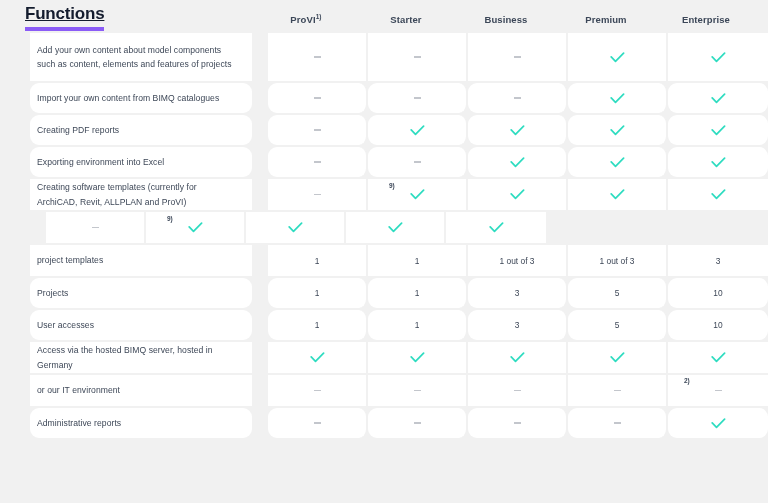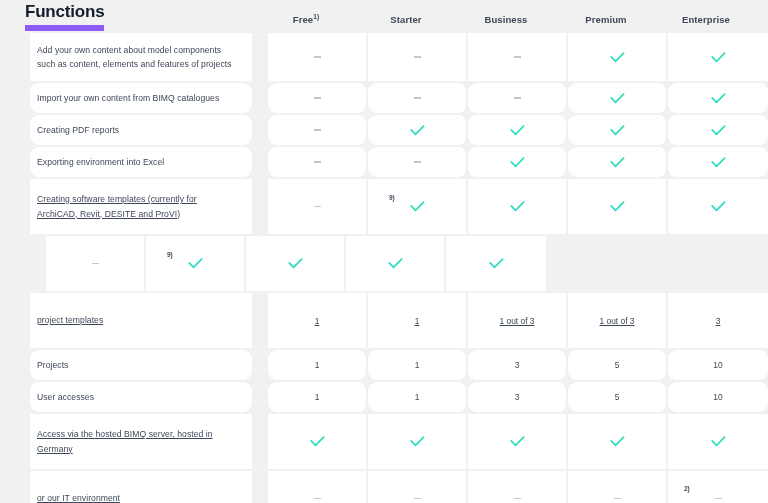"Functions" .title { border-bottom: 6px solid #8b5cf6 -> 4px solid #8b5cf6; text-decoration: none -> underline }
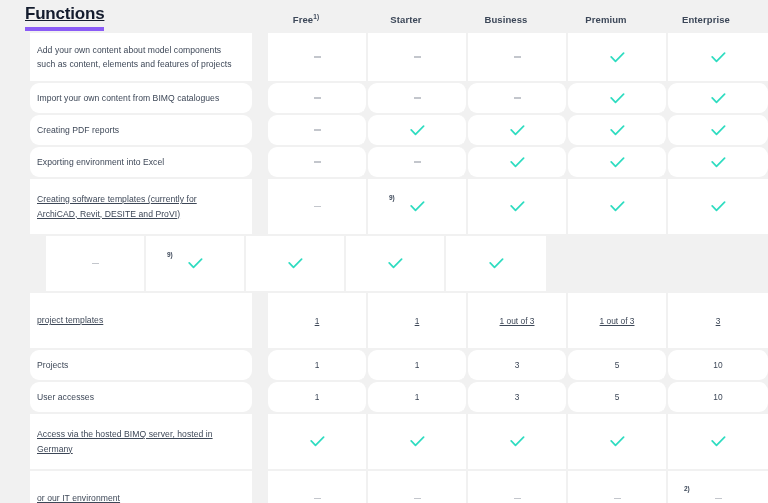"Free" span { text: Free -> ProVI }
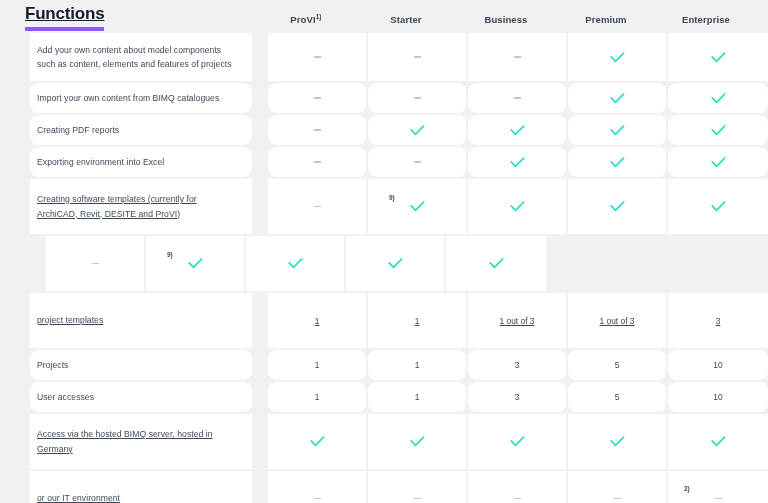"Creating software templates (currently" .h-mid { height: 55px -> 31px; text-decoration: underline -> none }
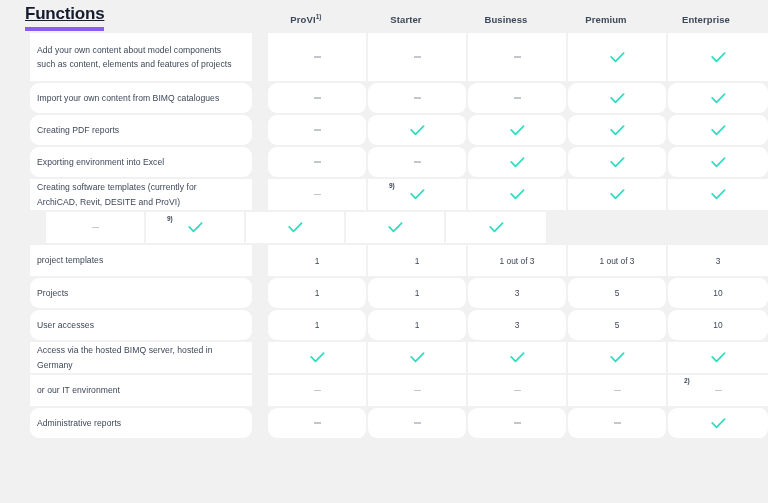"ArchiCAD, Revit, DESITE and ProVI)" span { text: DESITE -> ALLPLAN }
